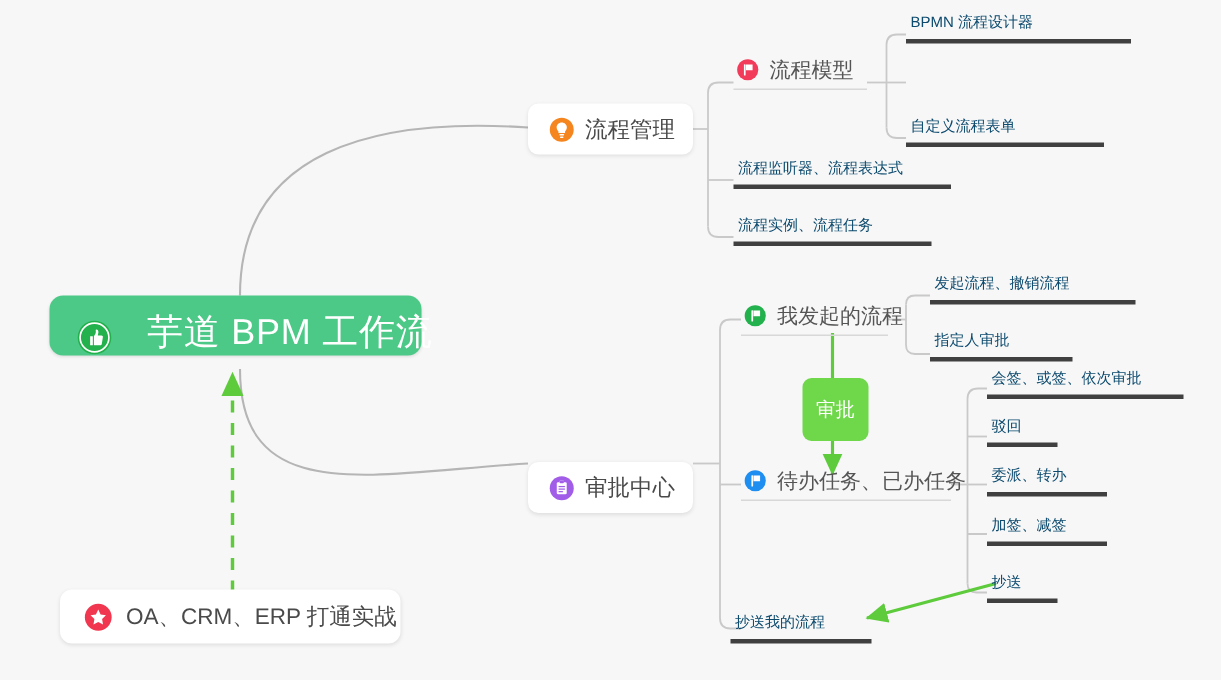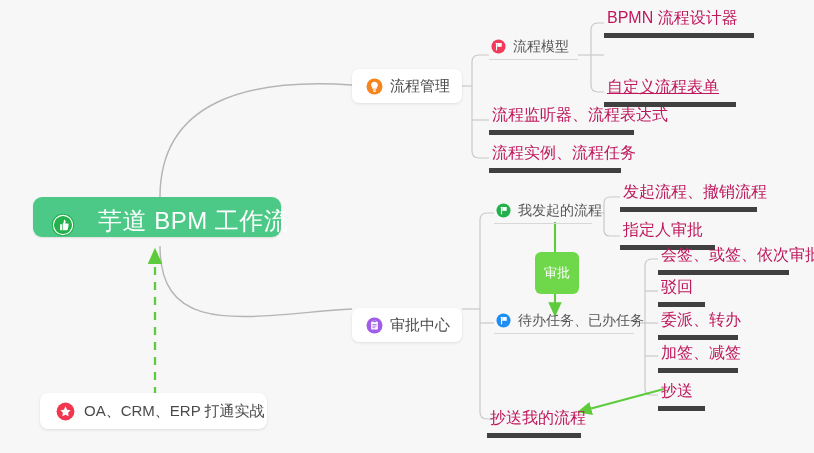"BPMN 流程设计器" .leaf-node { border-bottom: 5px solid #404040 -> 3px solid #404040; color: #be185d -> #0c4a6e; font-size: 16px -> 10px }
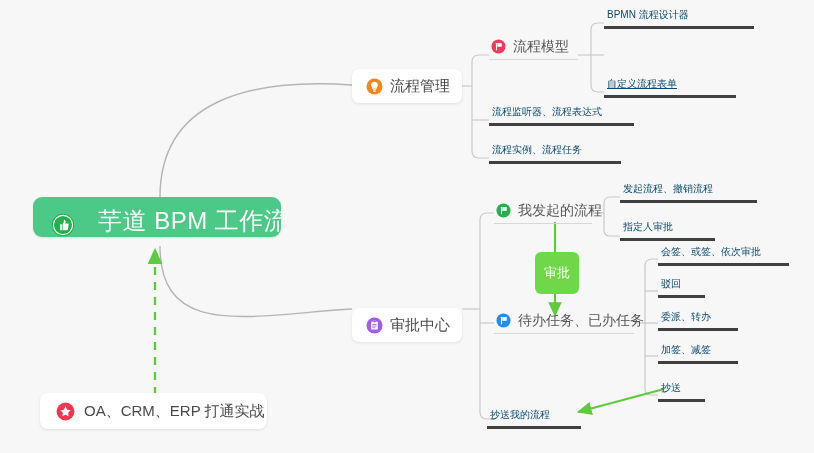"自定义流程表单" div.leaf-node { text-decoration: underline -> none }
